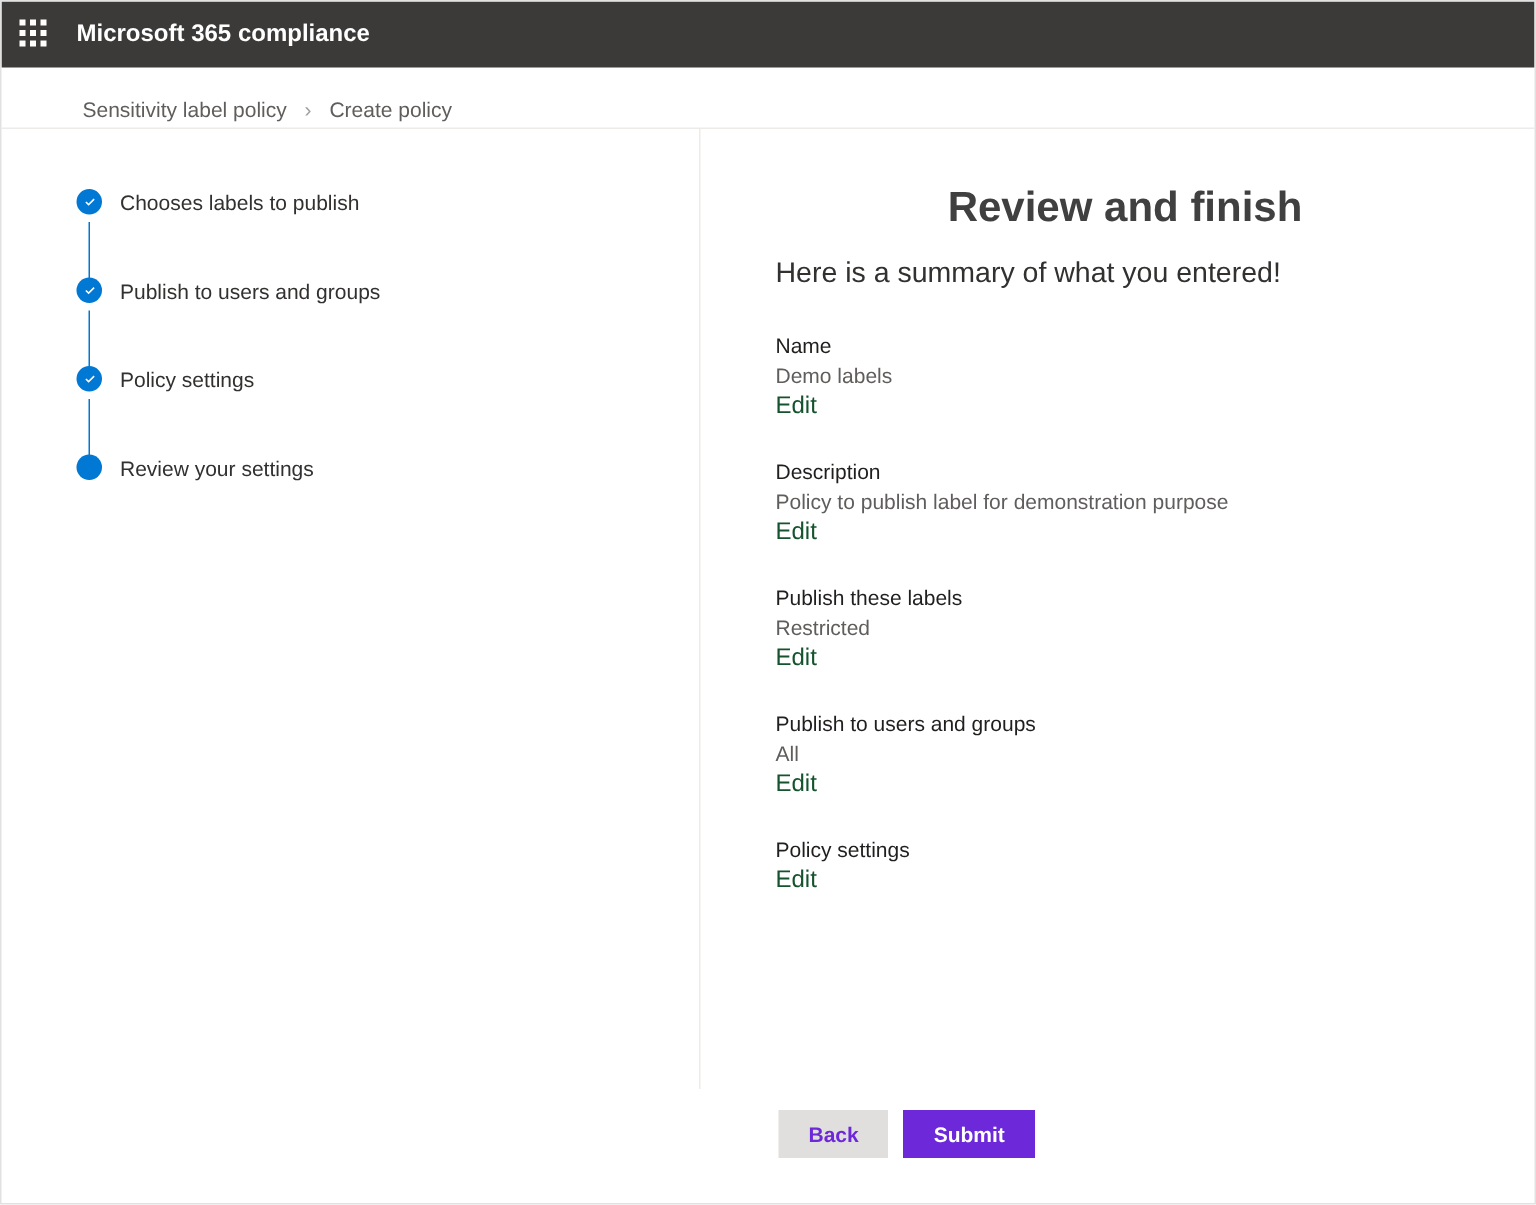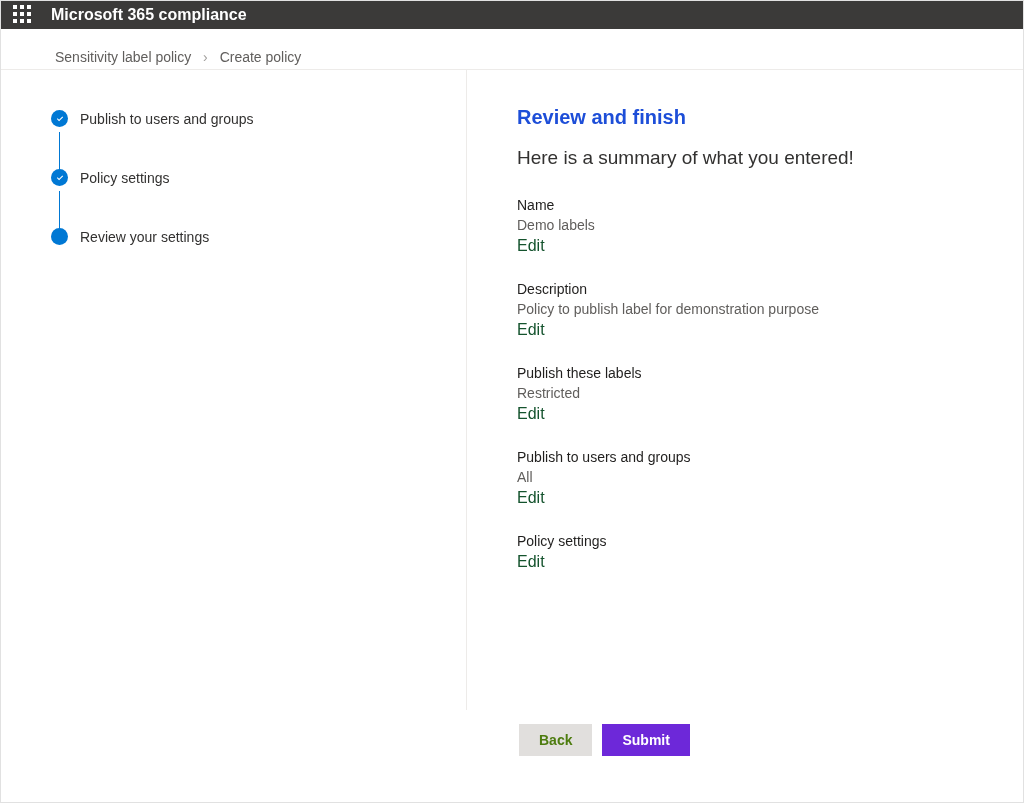"Microsoft 365 compliance" .topbar { height: 28px -> 44px }
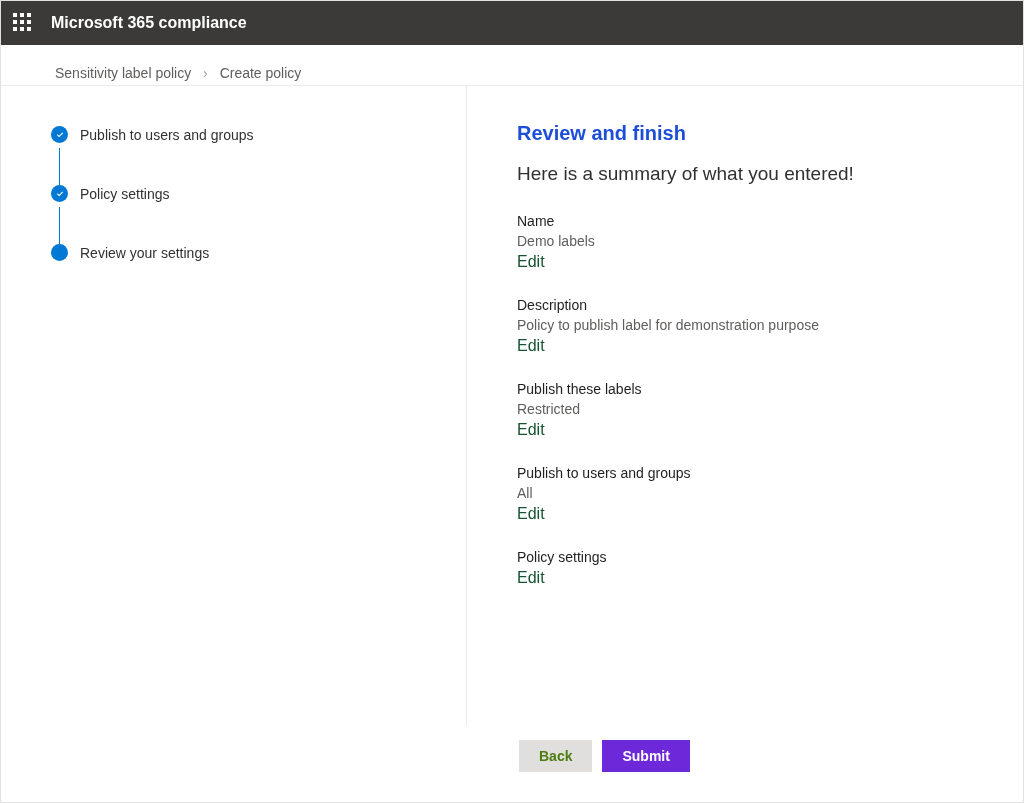"Chooses labels to publish" li.step { html: none -> <li> <span> <svg> <path></path> </svg> </span> <span>Chooses labels to publish</span> </li> }
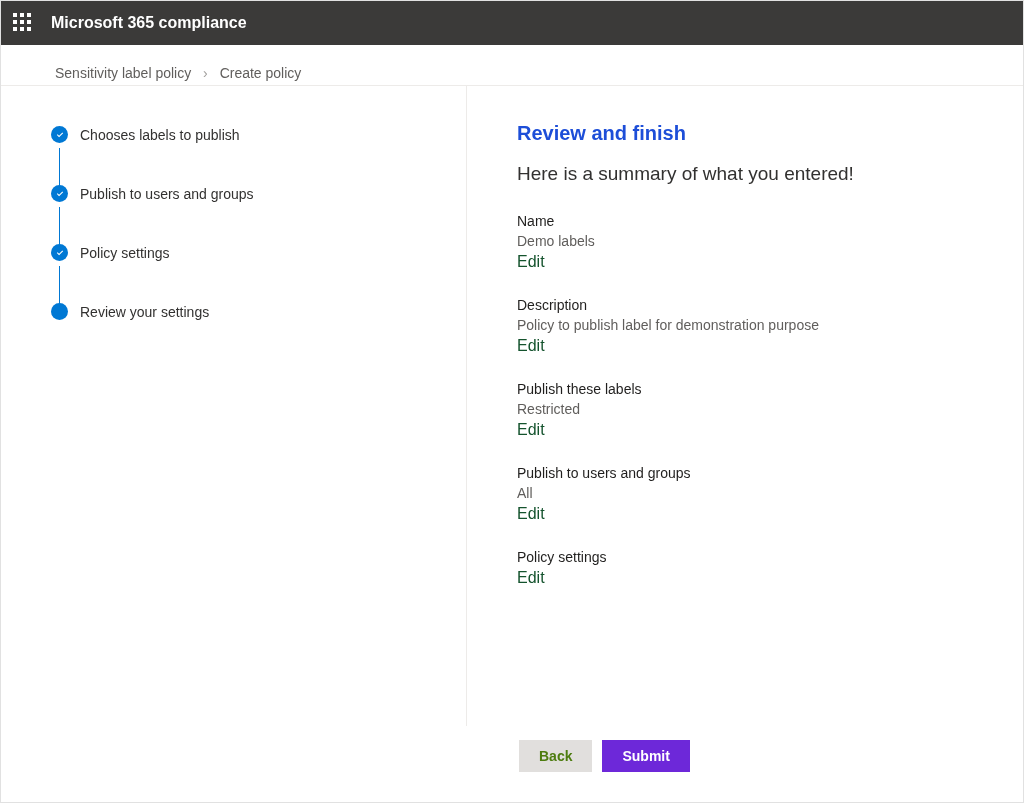"Review and finish" .right h1 { color: #1d4ed8 -> #404040; font-size: 20px -> 28px; text-align: none -> center }
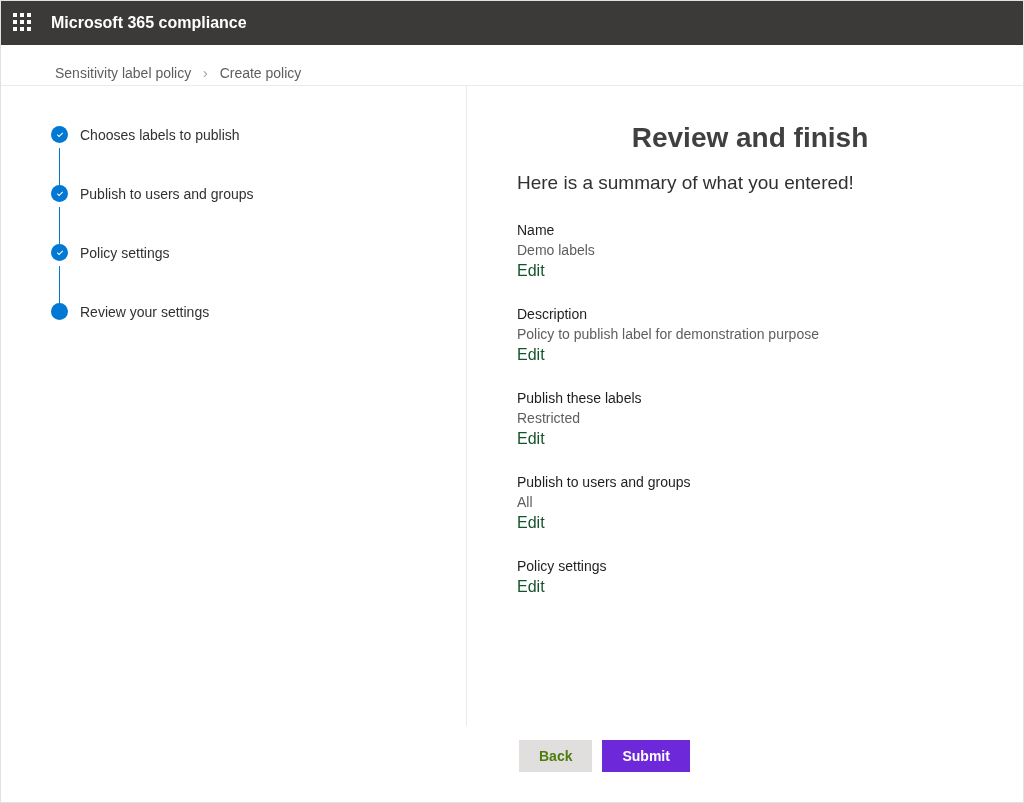"Back" .btn-secondary { color: #4d7c0f -> #6d28d9 }
